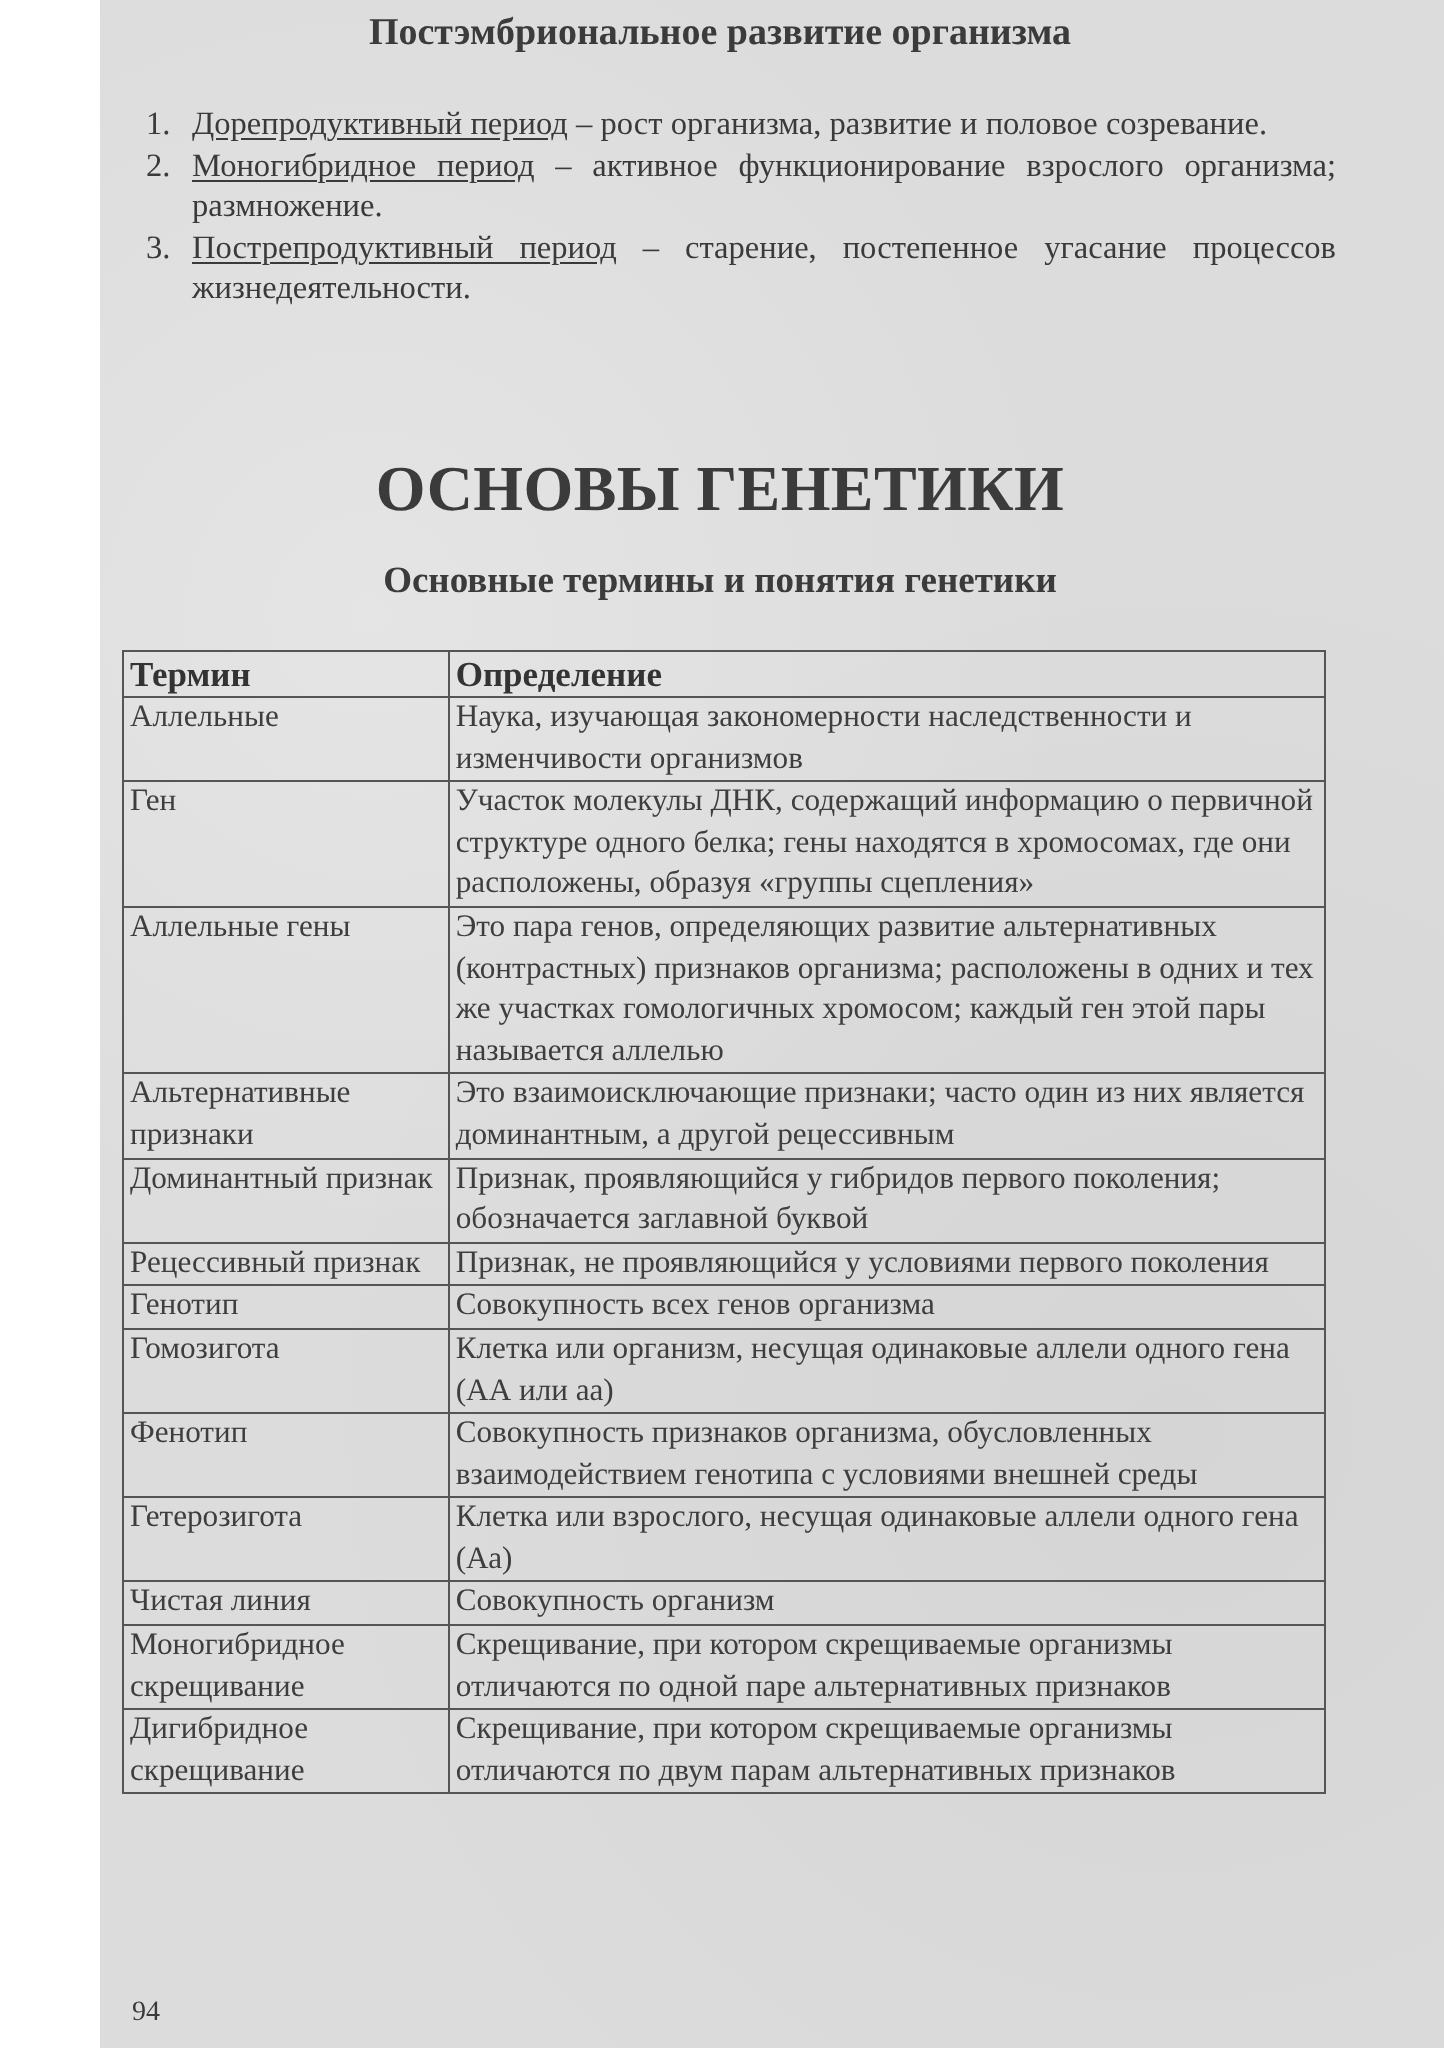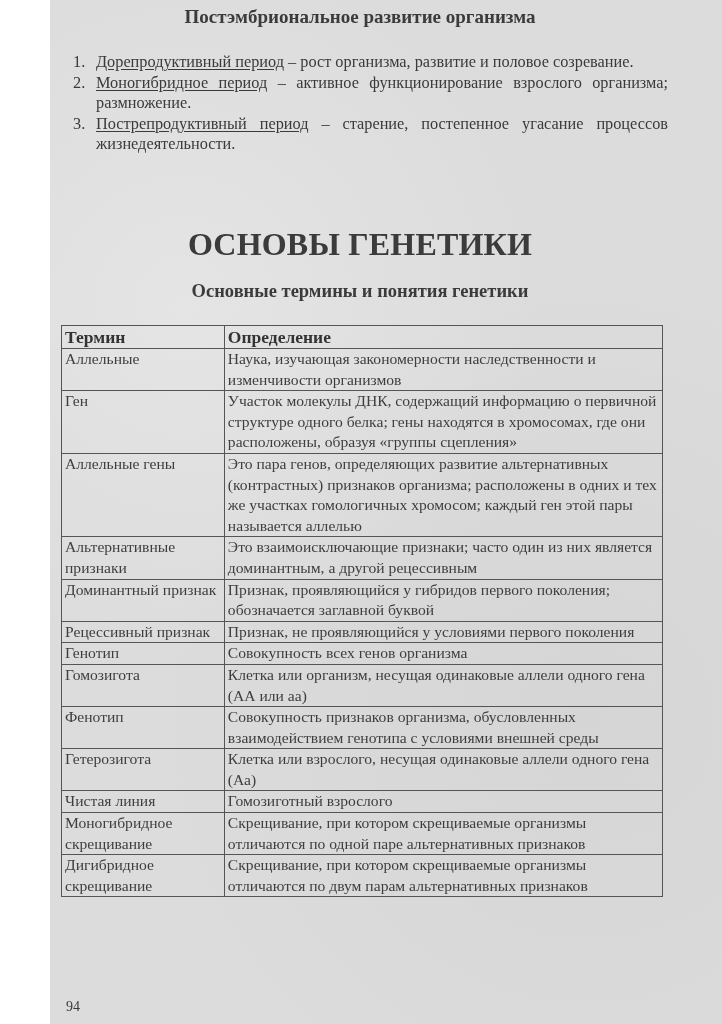"Гомозиготный взрослого" td { text: Гомозиготный взрослого -> Совокупность организм }
